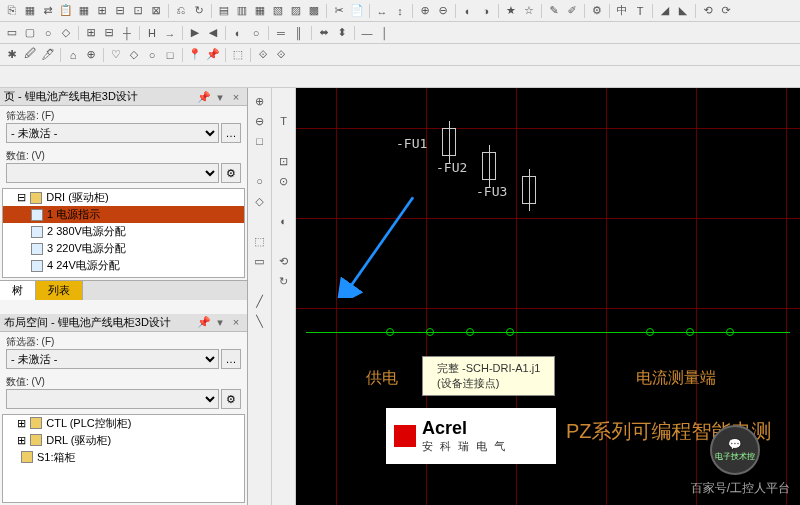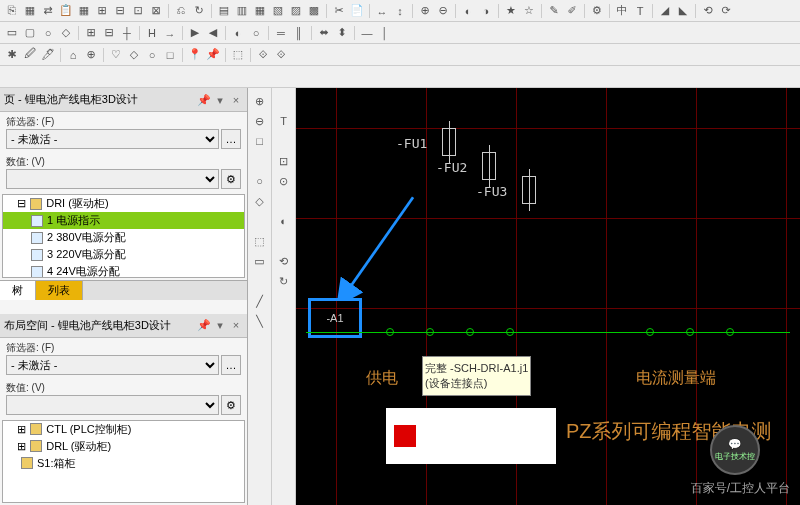"页 - 锂电池产线电柜3D设计" .panel-header { height: 24px -> 18px }
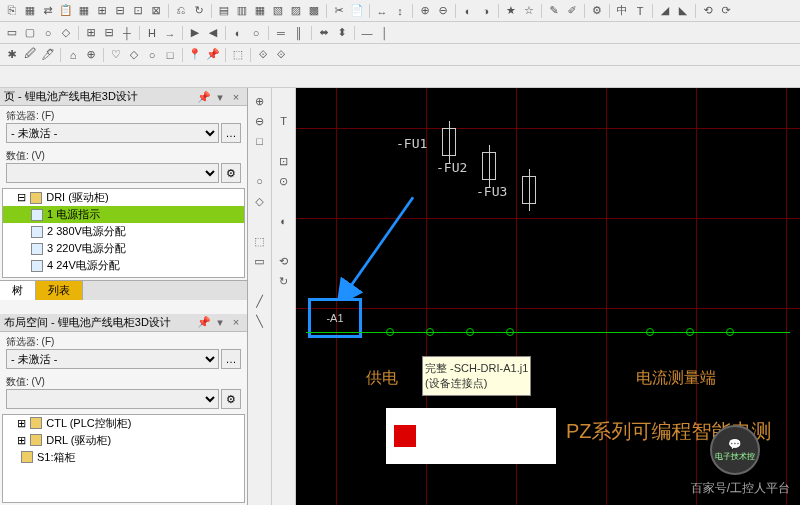"1 电源指示" .tree-item.sel { background: #84cc16 -> #c2410c }
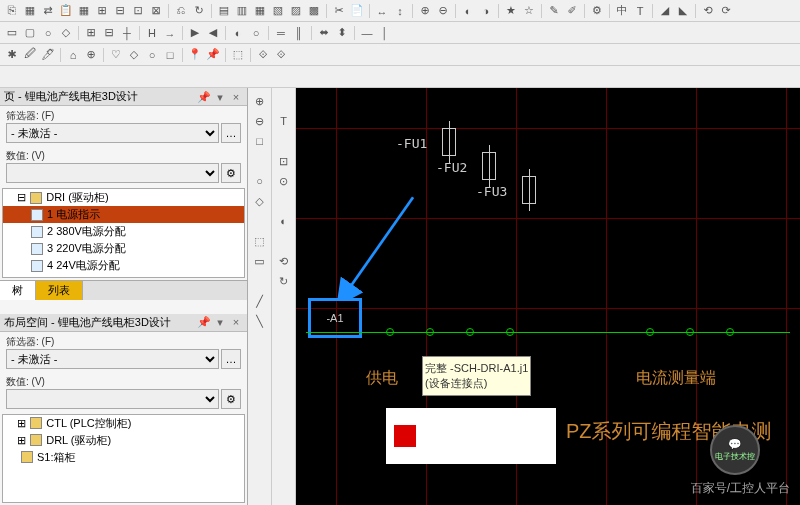"-A1" div.a1-box { html: <div> <span>-A1</span> </div> -> none }
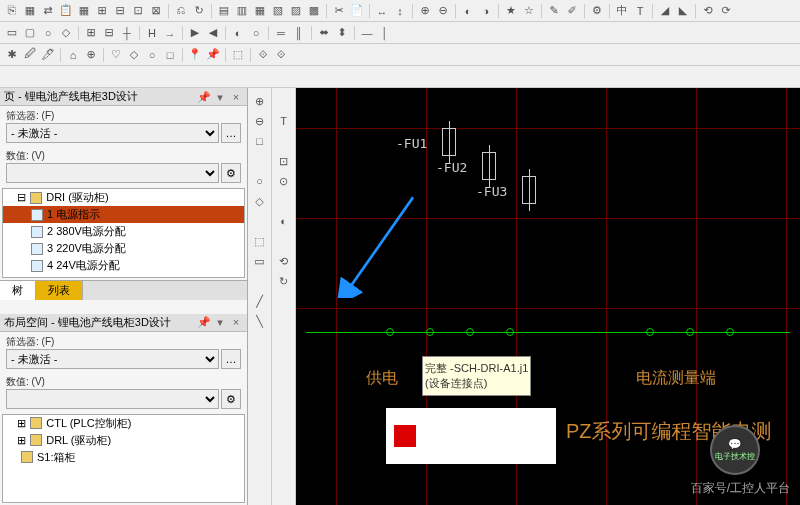"完整 -SCH-DRI-A1.j1" .tooltip { padding: 4px 2px -> 4px 14px }
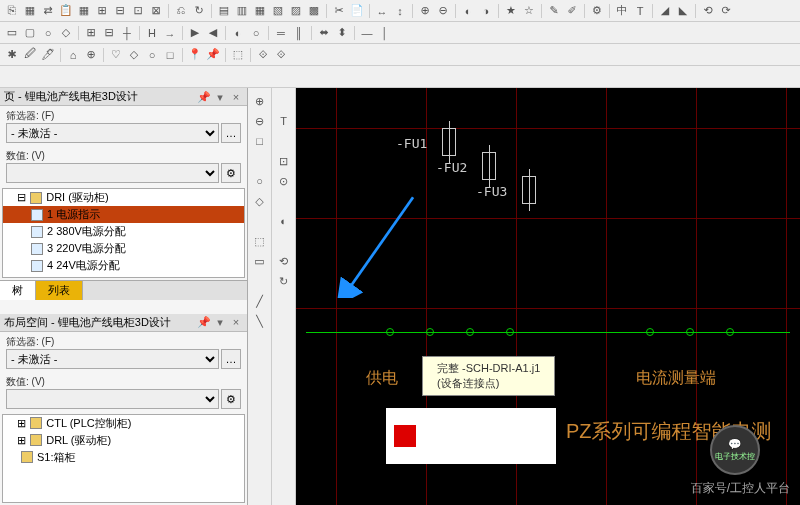"Acrel" div.logo-text { html: none -> <div> <span>Acrel</span> <span>安 科 瑞 电 气</span> </div> }
